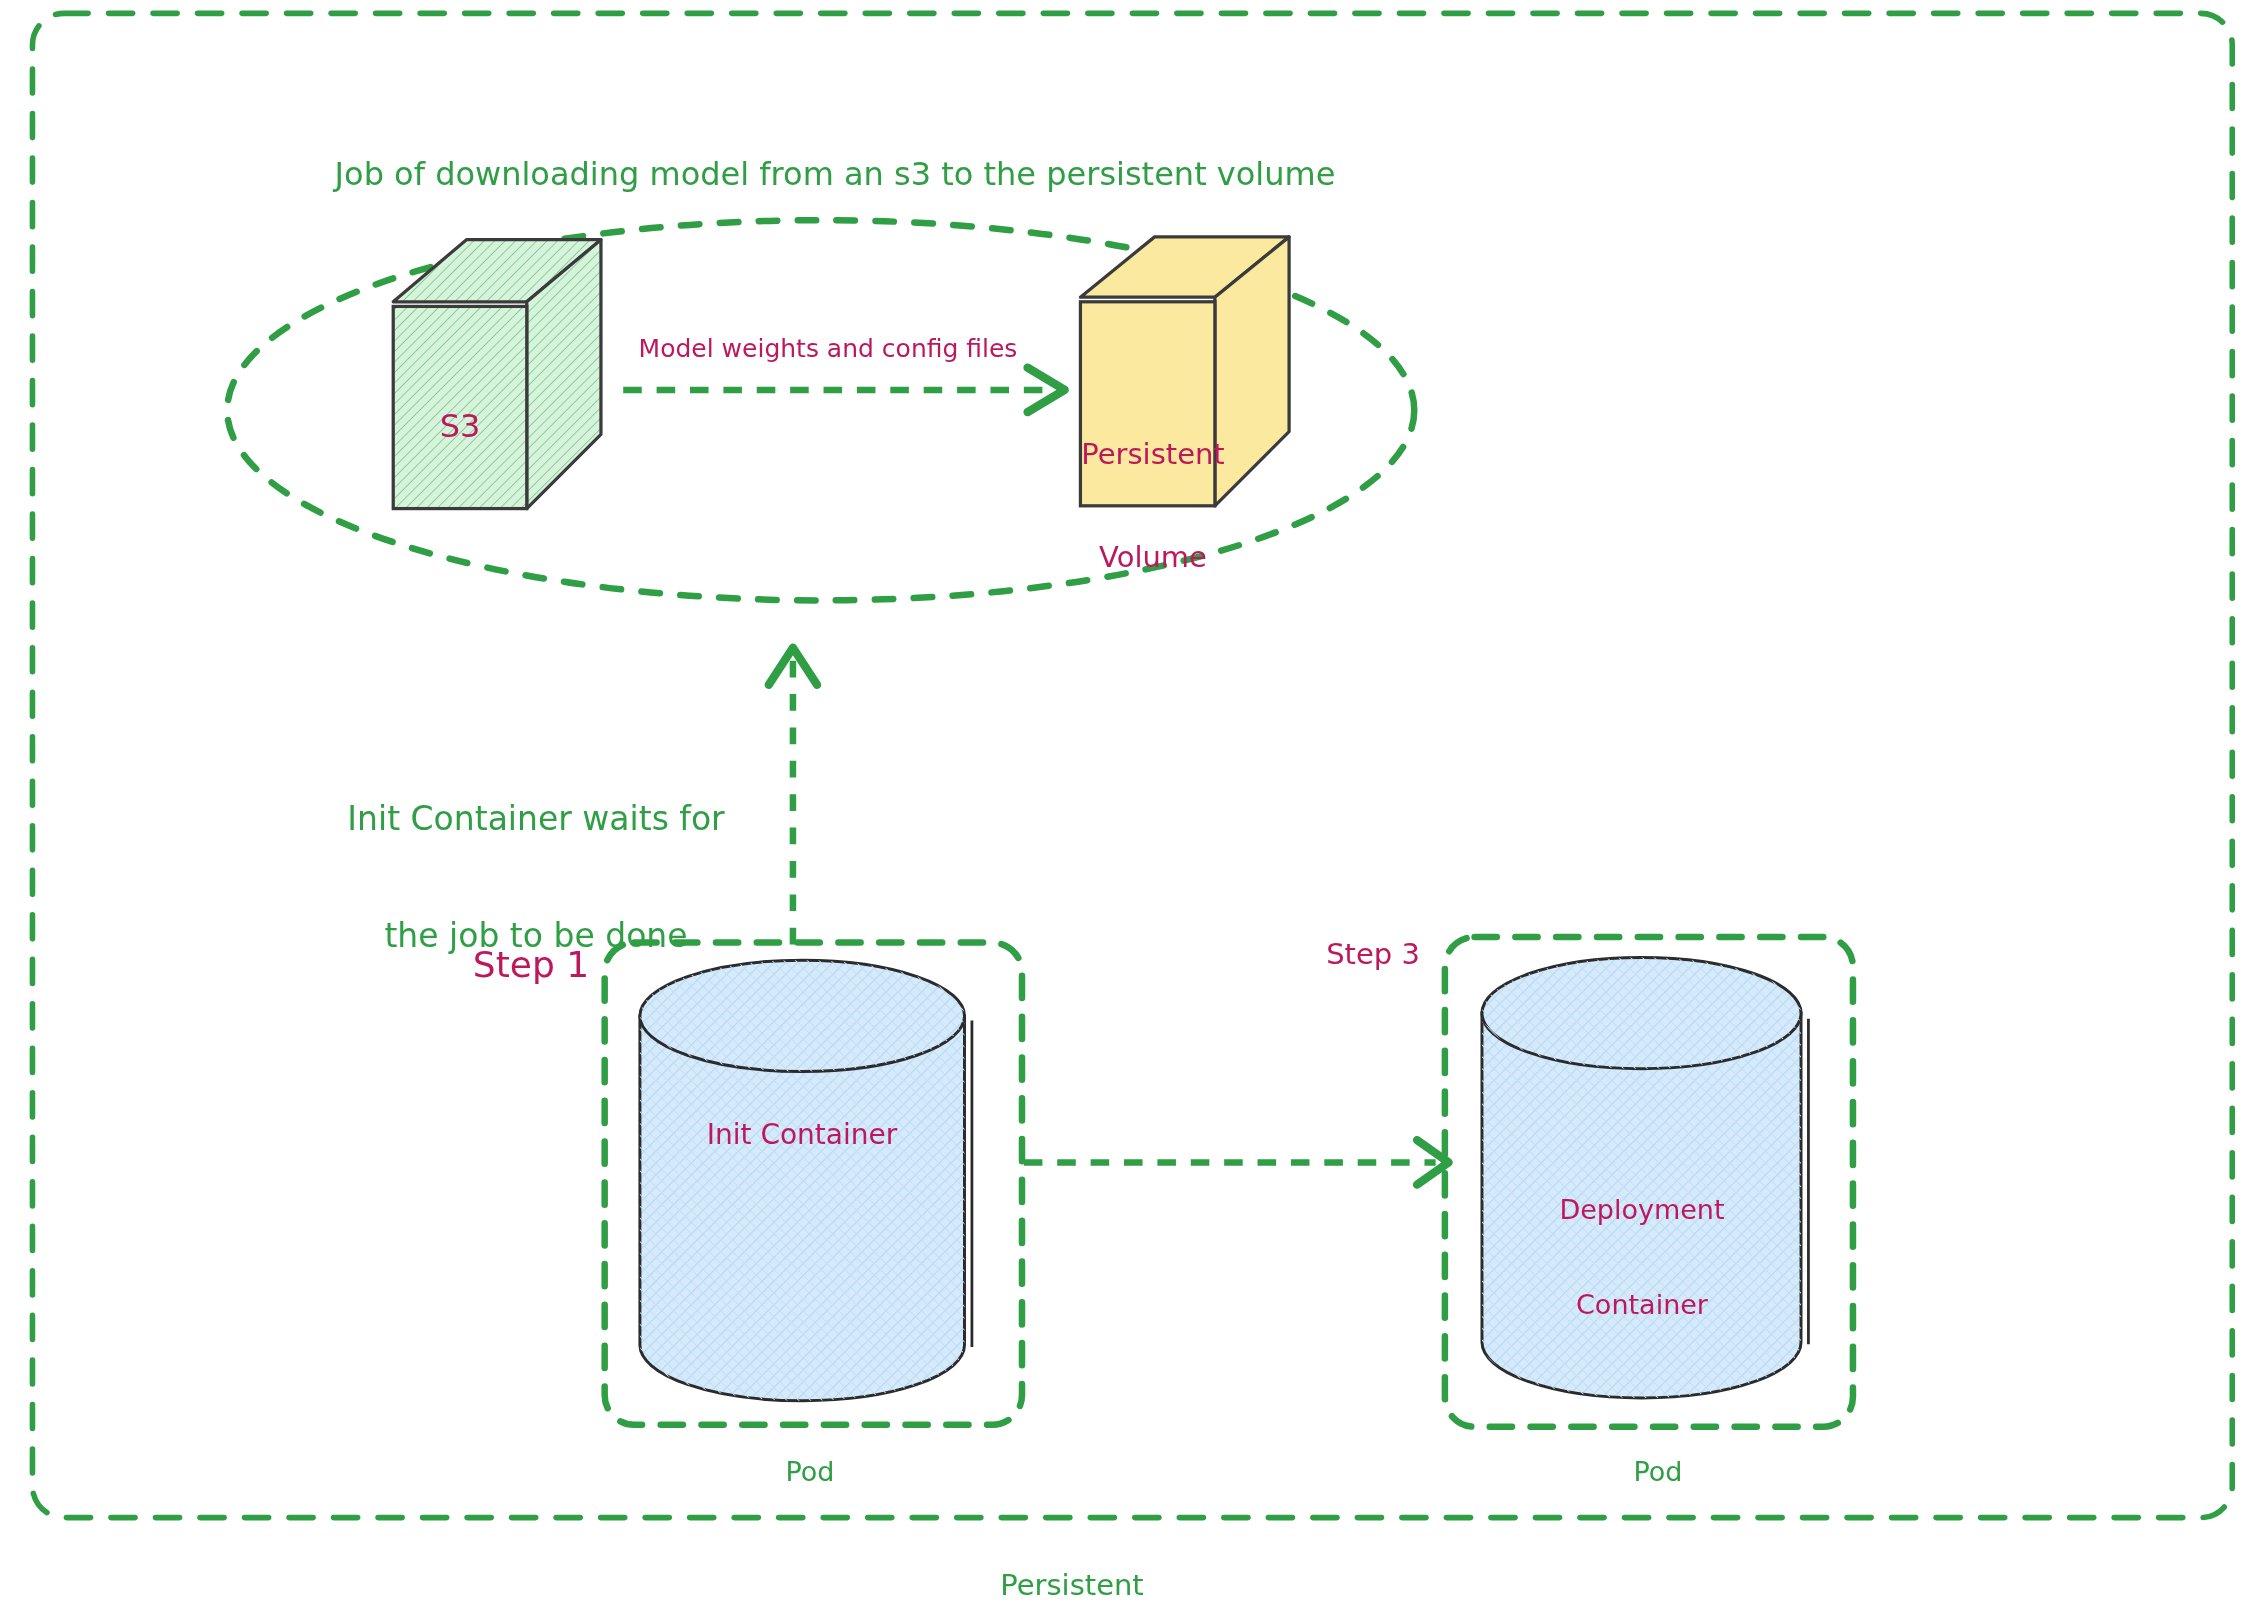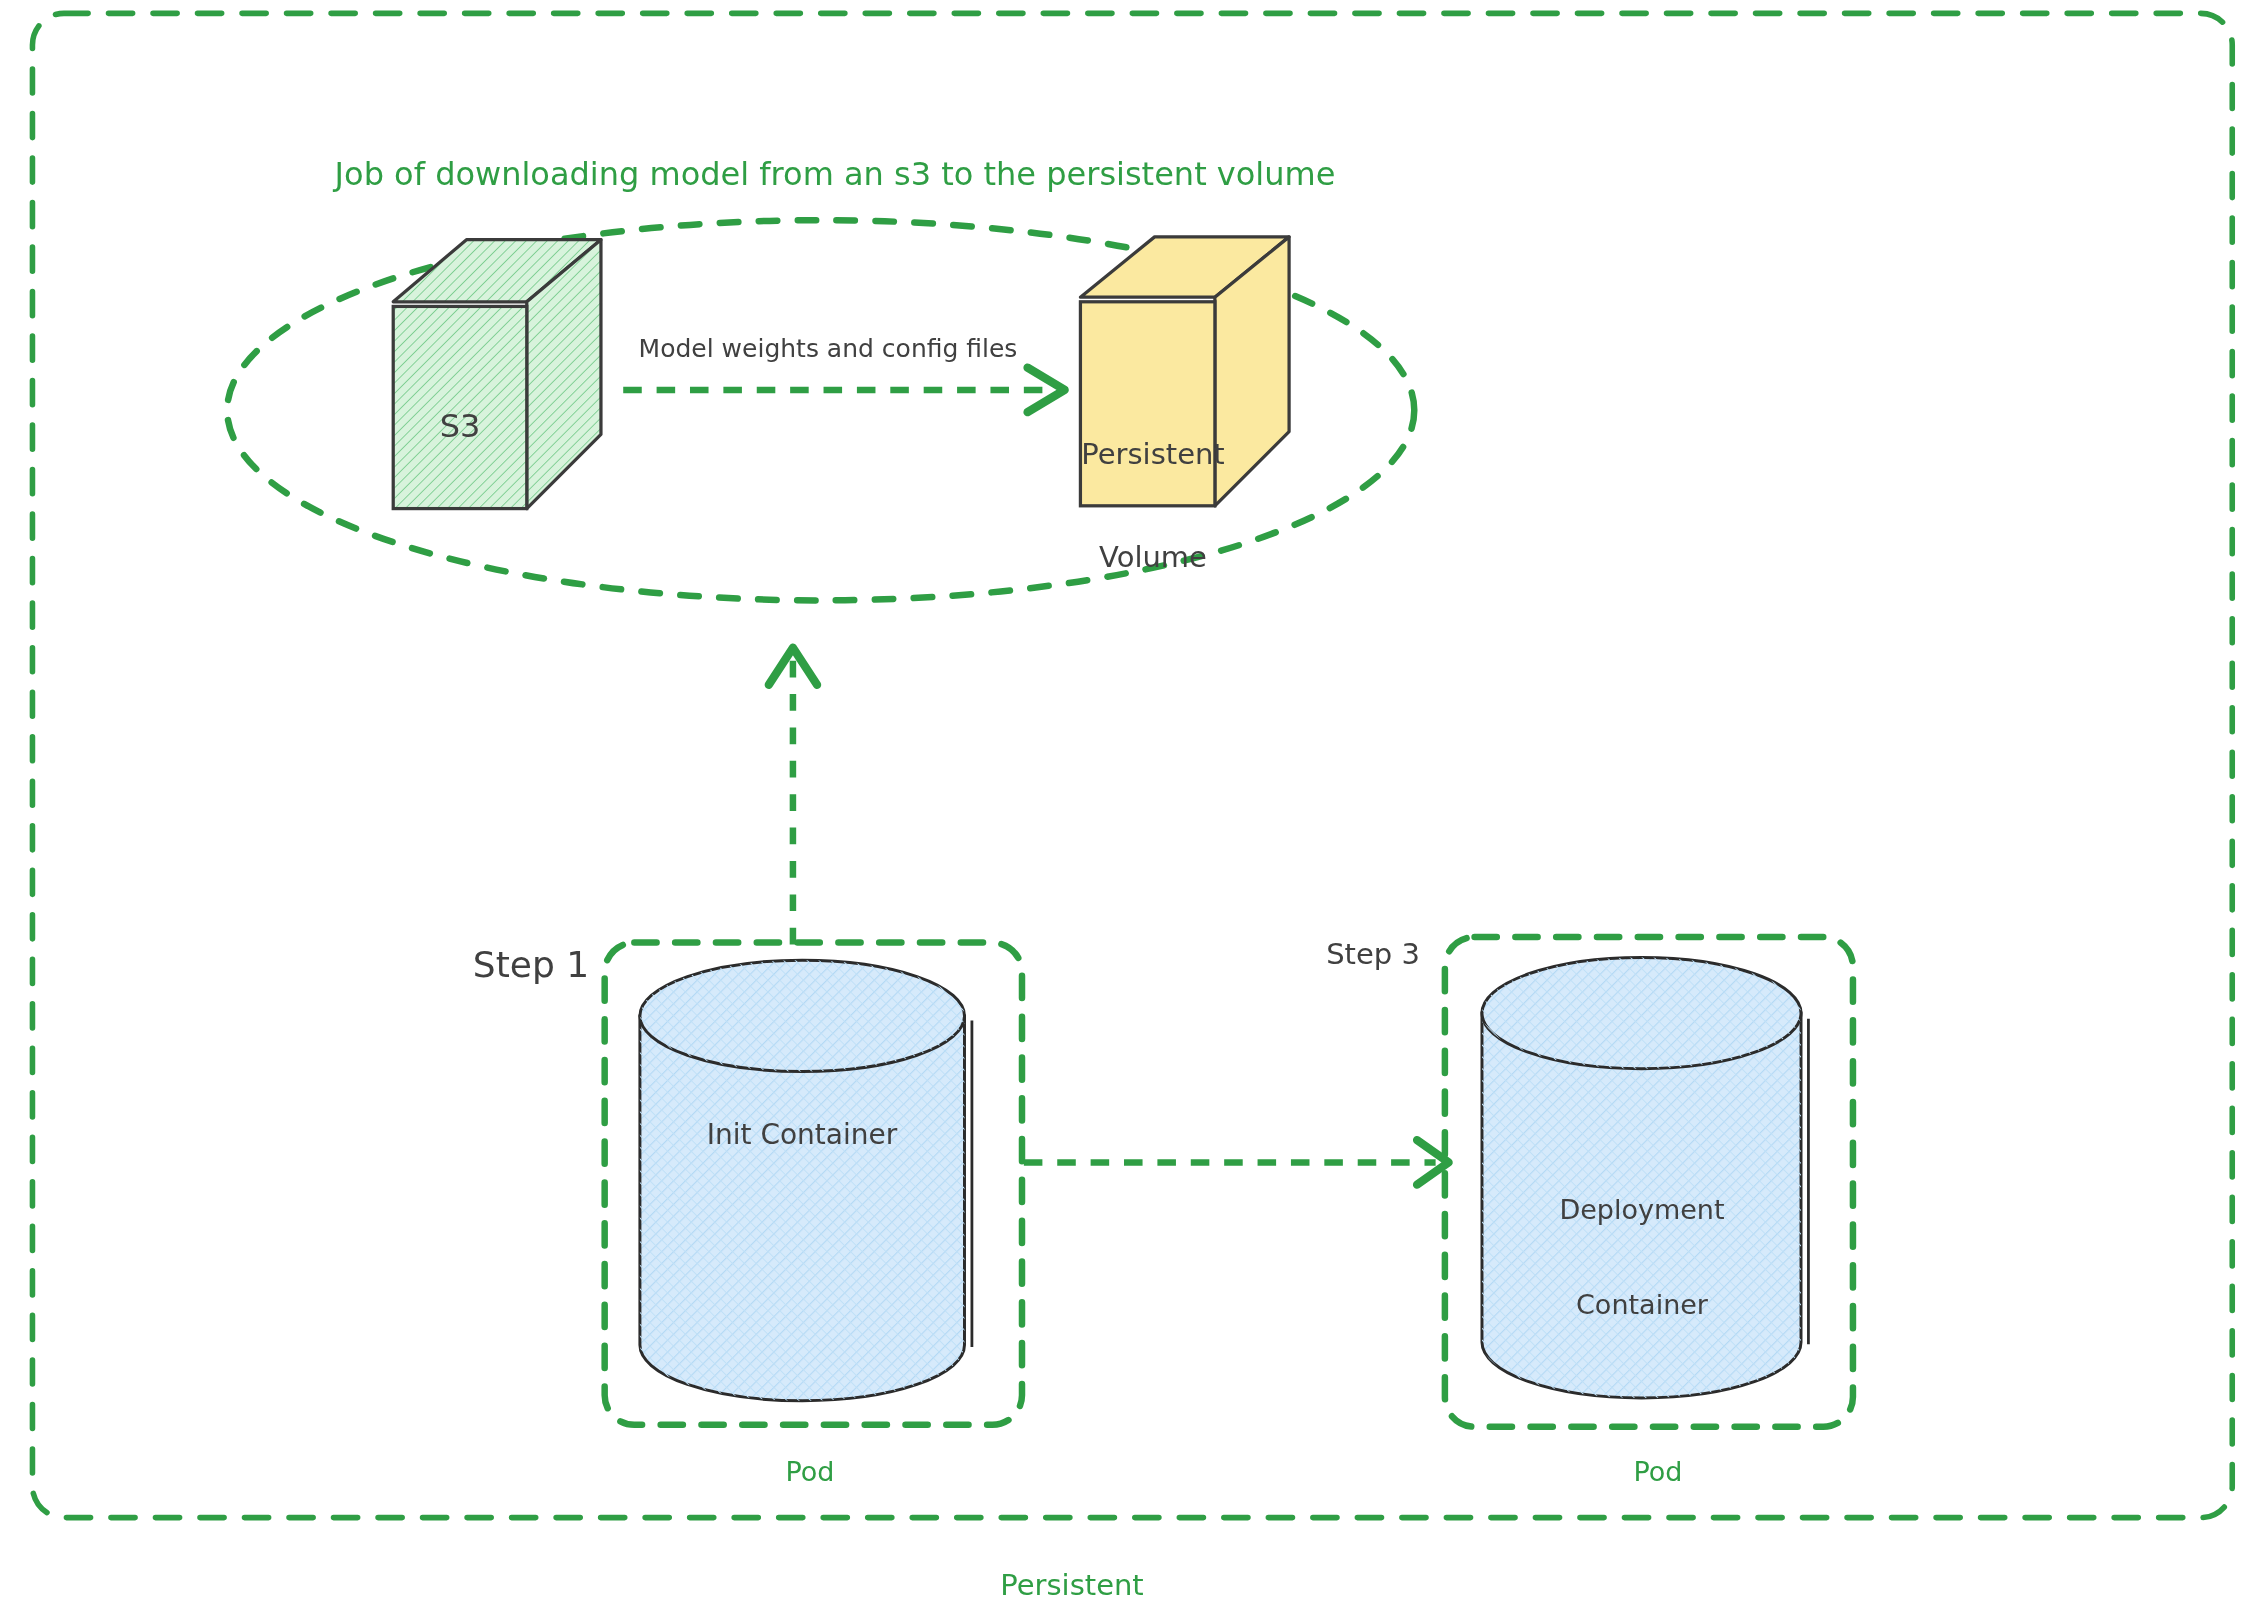"Model weights and config files" .black { color: #404040 -> #be185d }
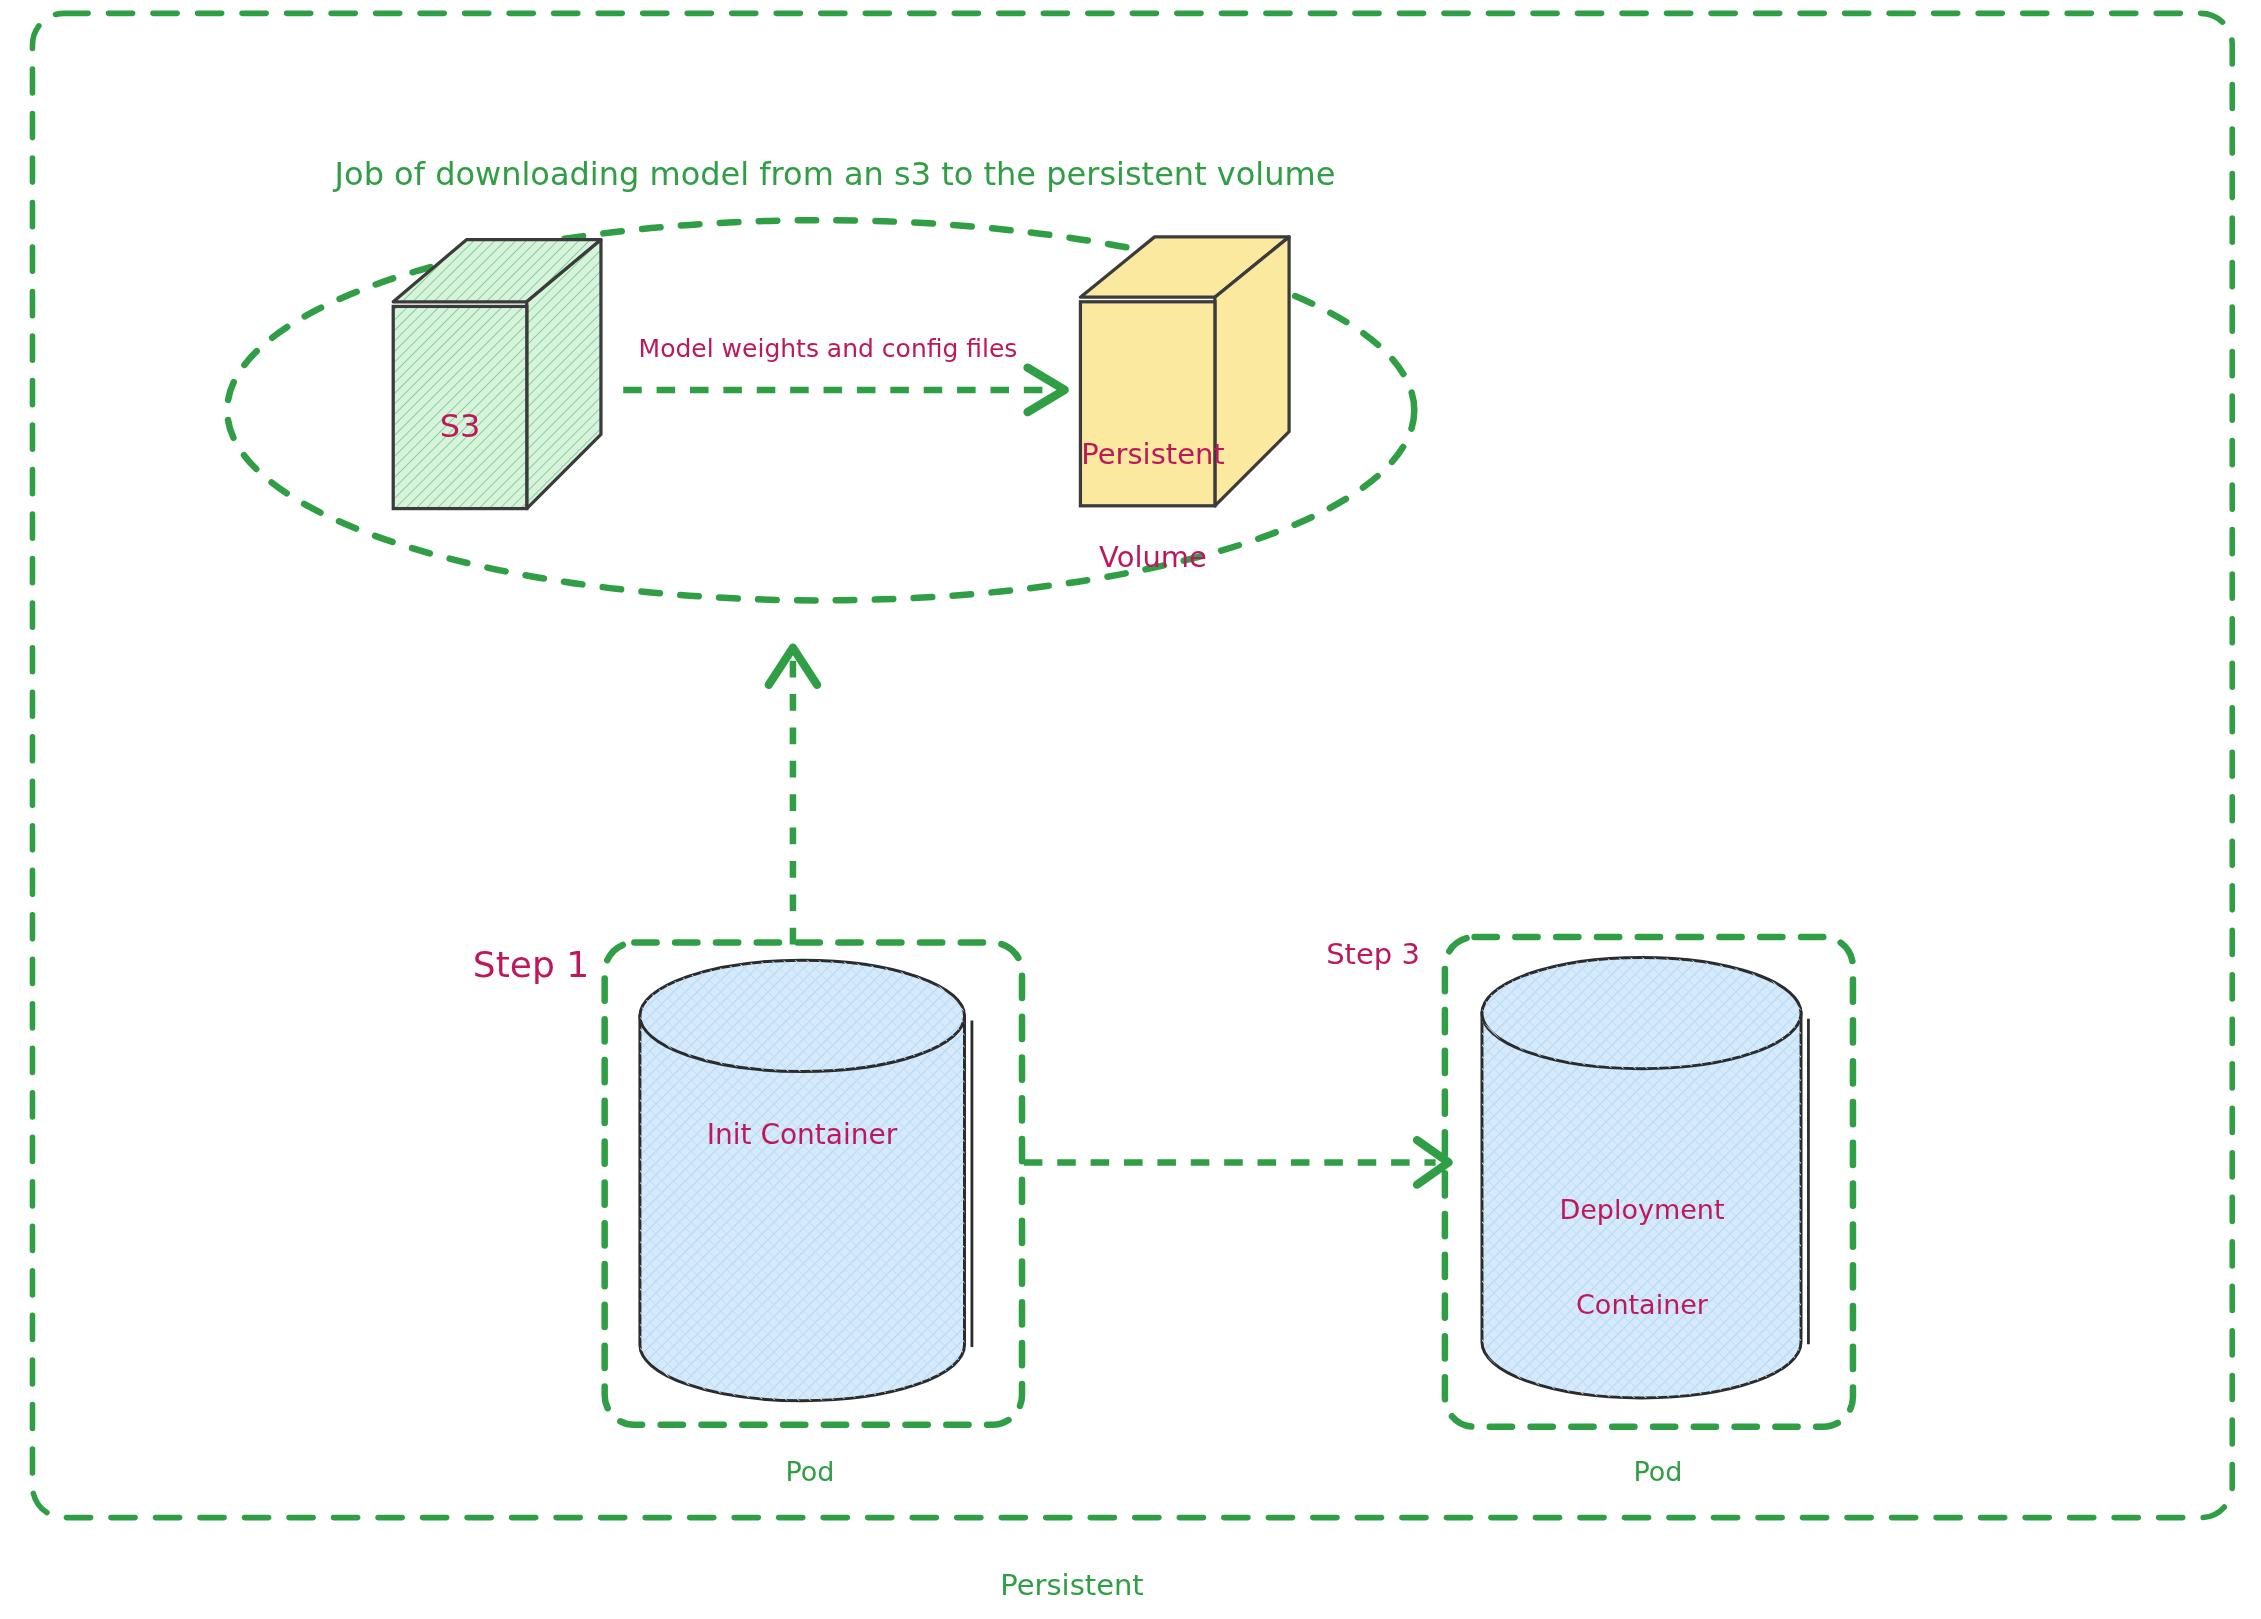"Init Container waits for" div.lbl { html: none -> <div> <div>Init Container waits for</div> <div>the job to be done</div> </div> }
